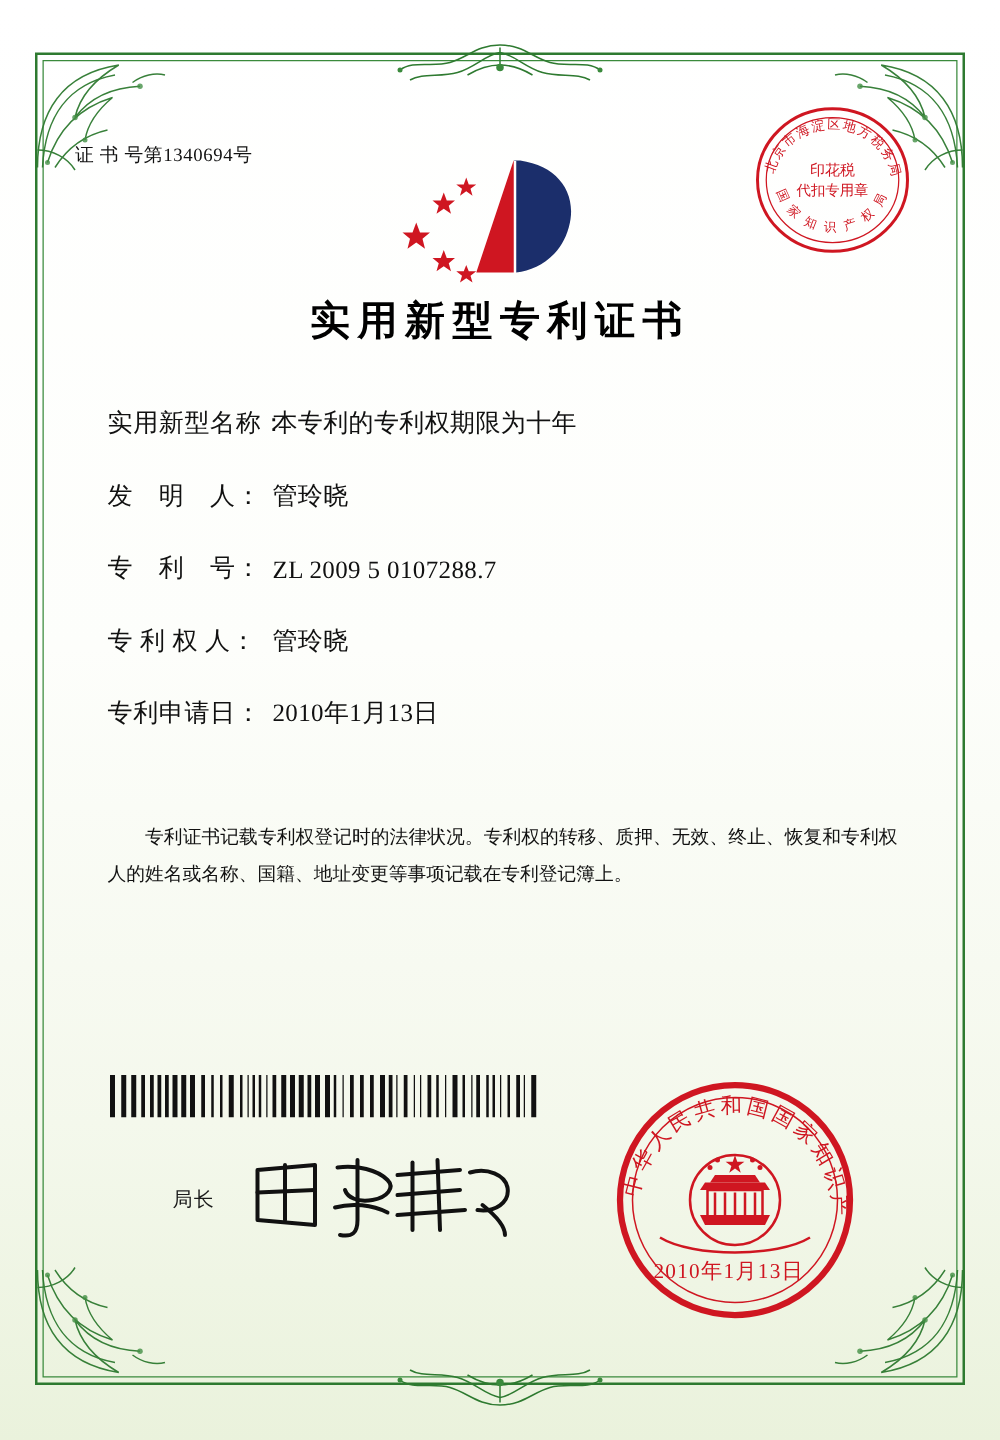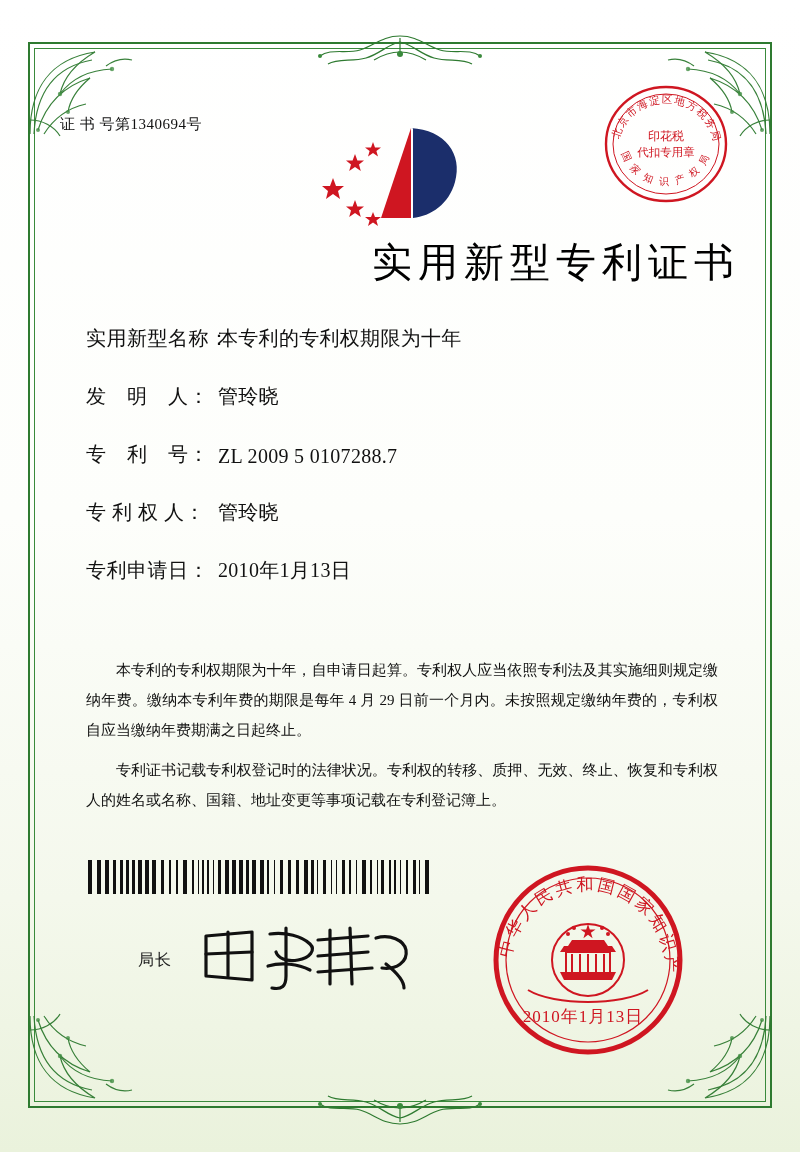"实用新型专利证书" .title { font-size: 40px -> 32px; font-weight: normal -> bold; text-align: right -> center }
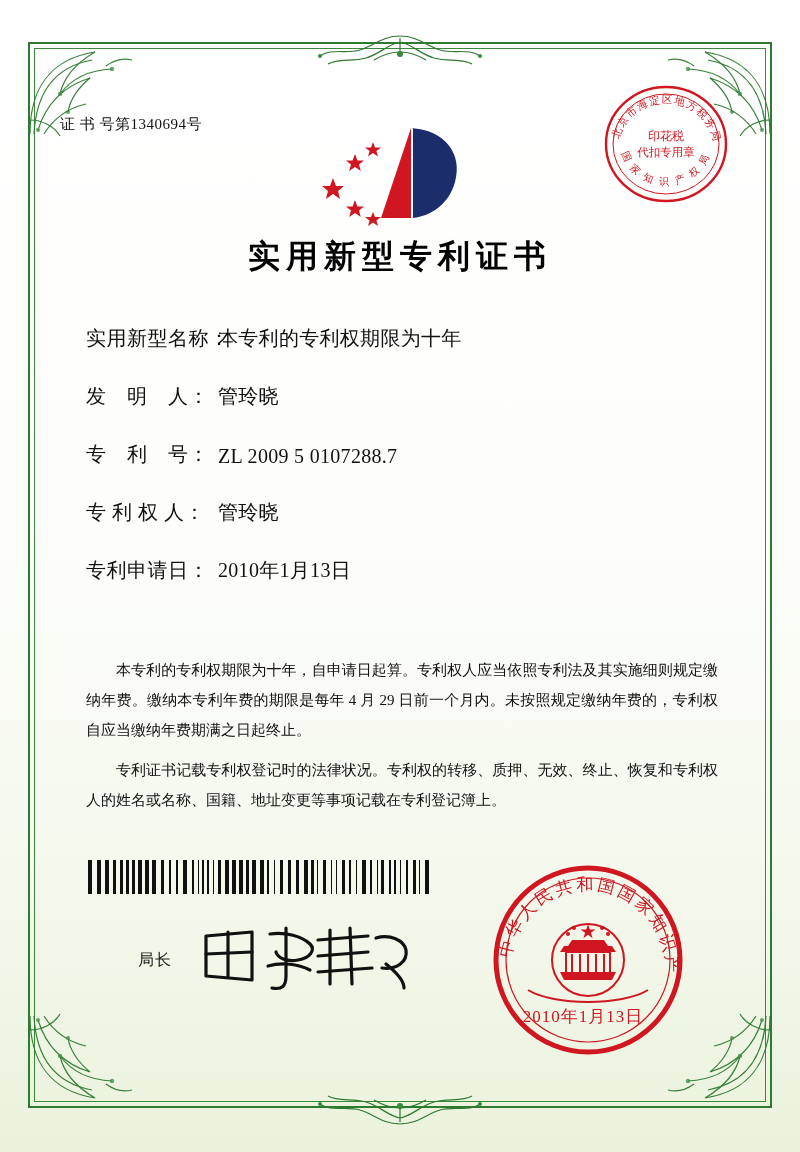"本专利的专利权期限为十年，自申请日起算。专利权人应当依照专利法及其实施细则规定缴" p { html: <p>本专利的专利权期限为十年，自申请日起算。专利权人应当依照专利法及其实施细则规定缴纳年费。缴纳本专利年费的期限是每年 4 月 29 日前一个月内。未按照规定缴纳年费的，专利权自应当缴纳年费期满之日起终止。</p> -> none }
